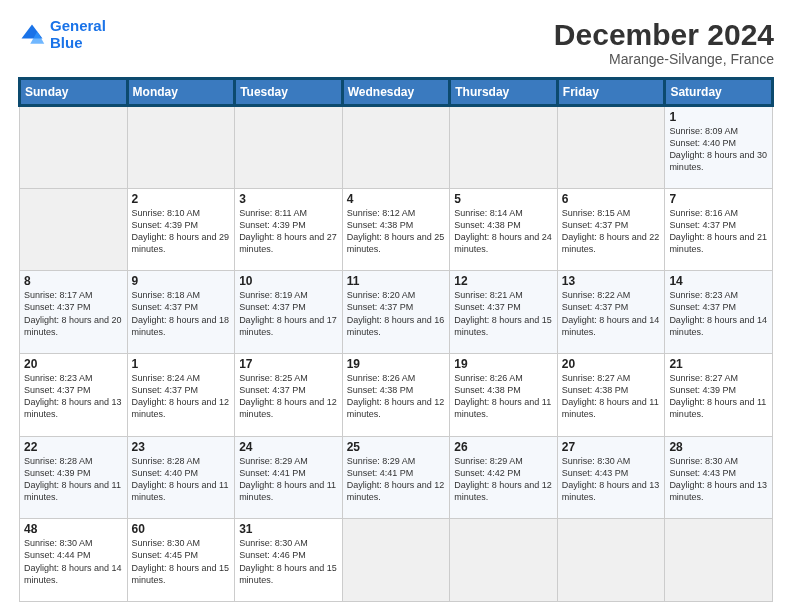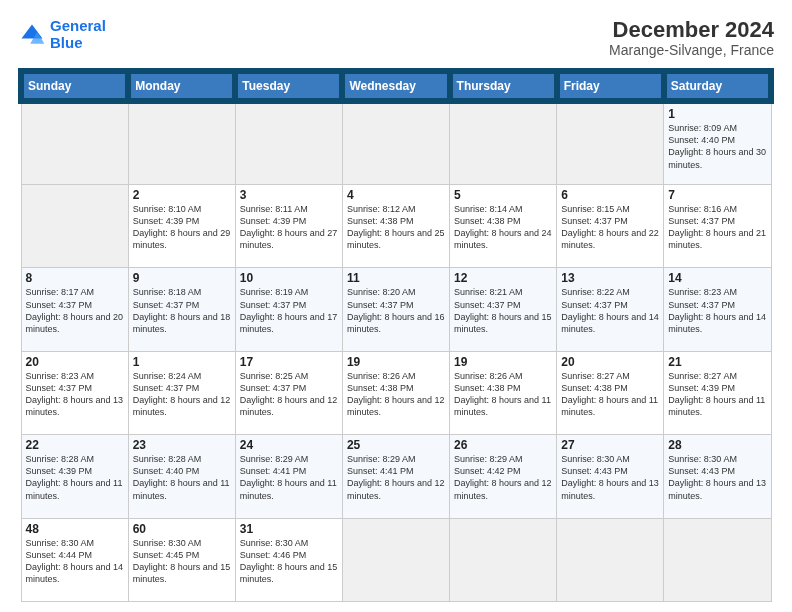"December 2024" .main-title { font-size: 22px -> 30px }
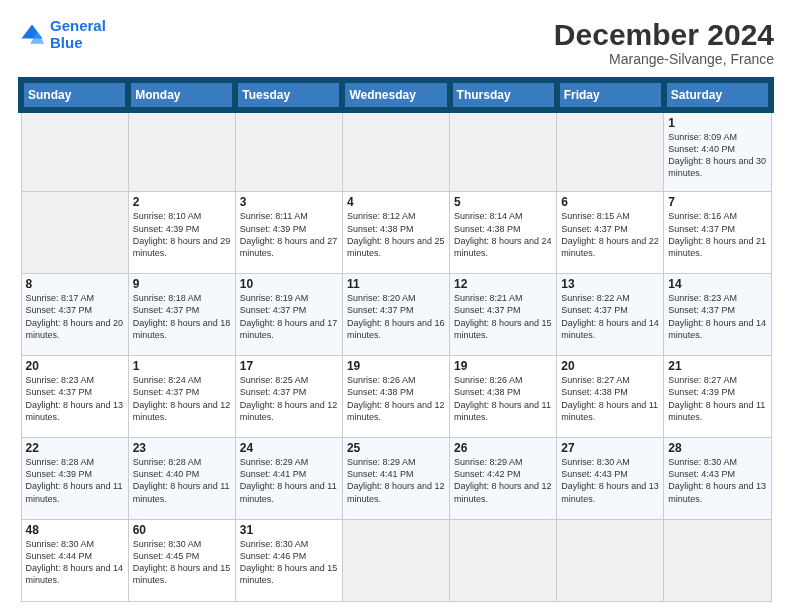"Sunday" .calendar thead tr th { border: 6px solid #0c4a6e -> 3px solid #0c4a6e }
